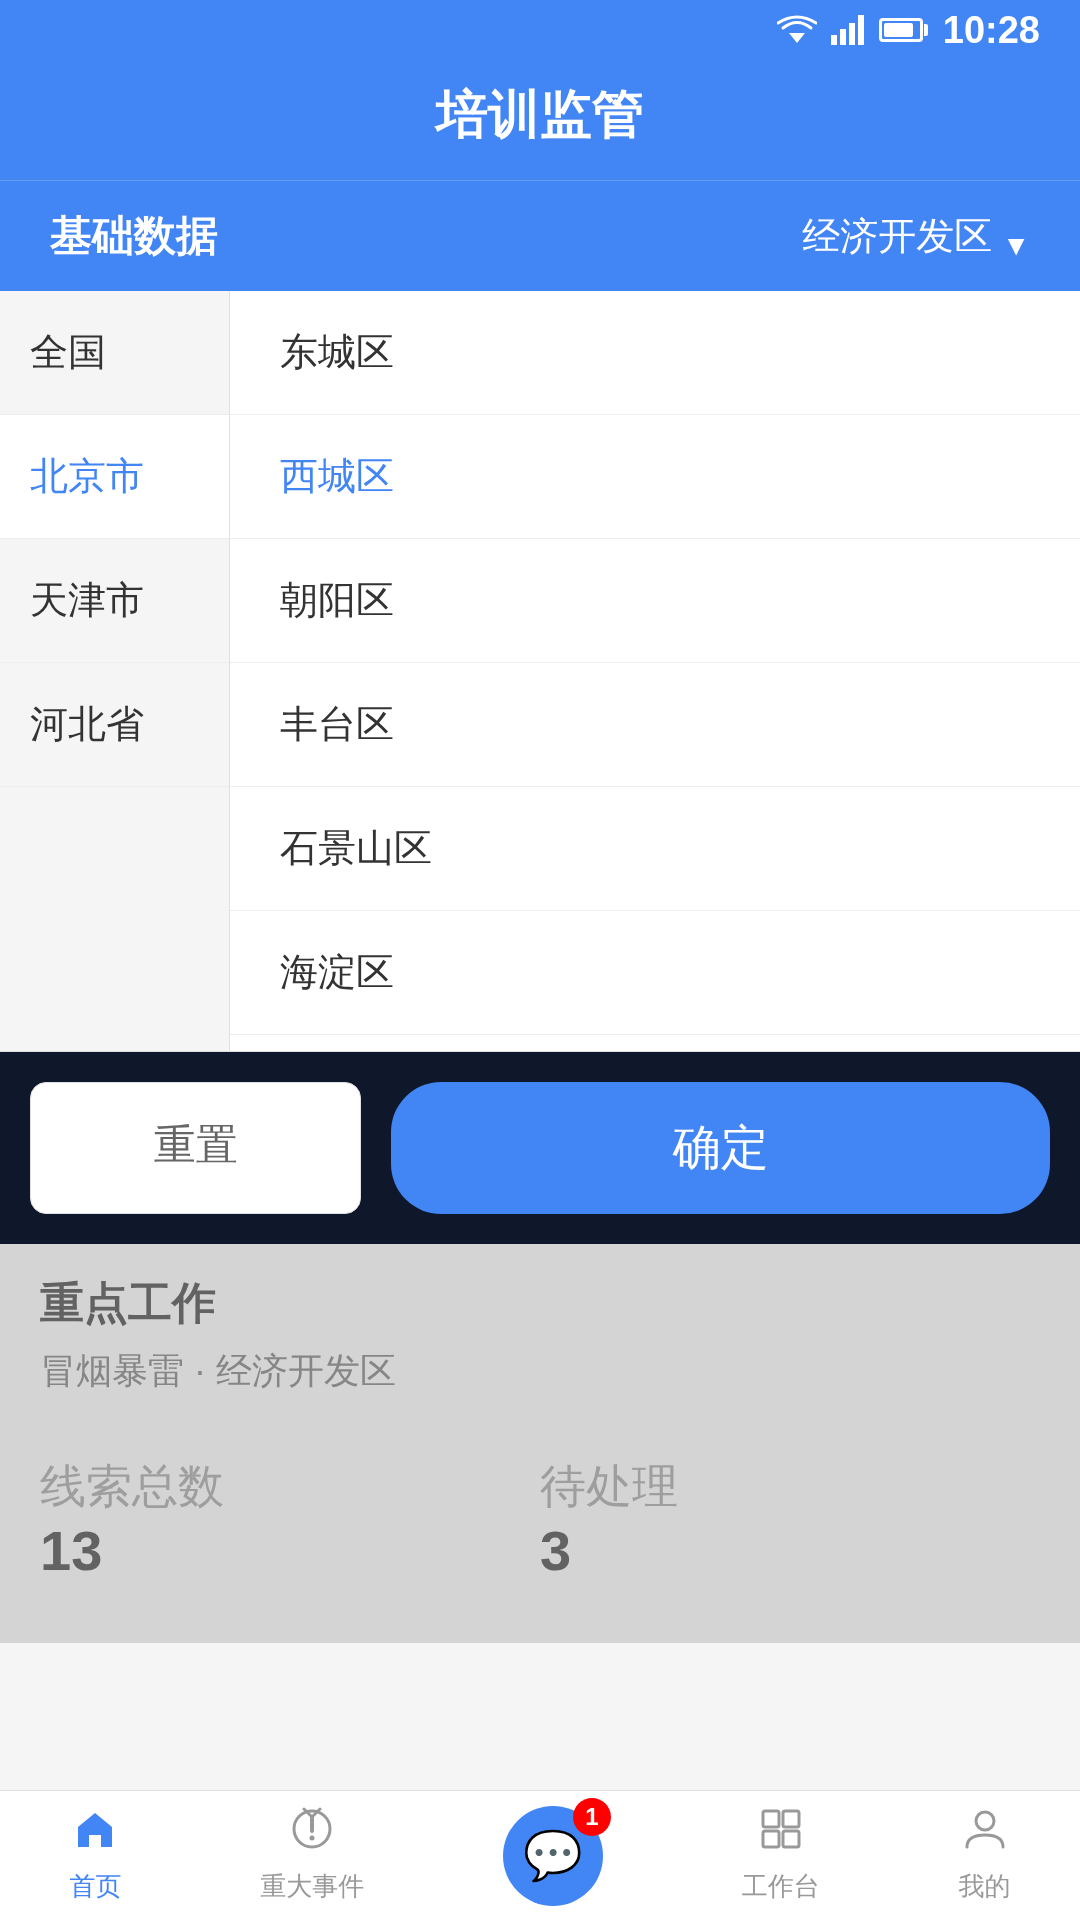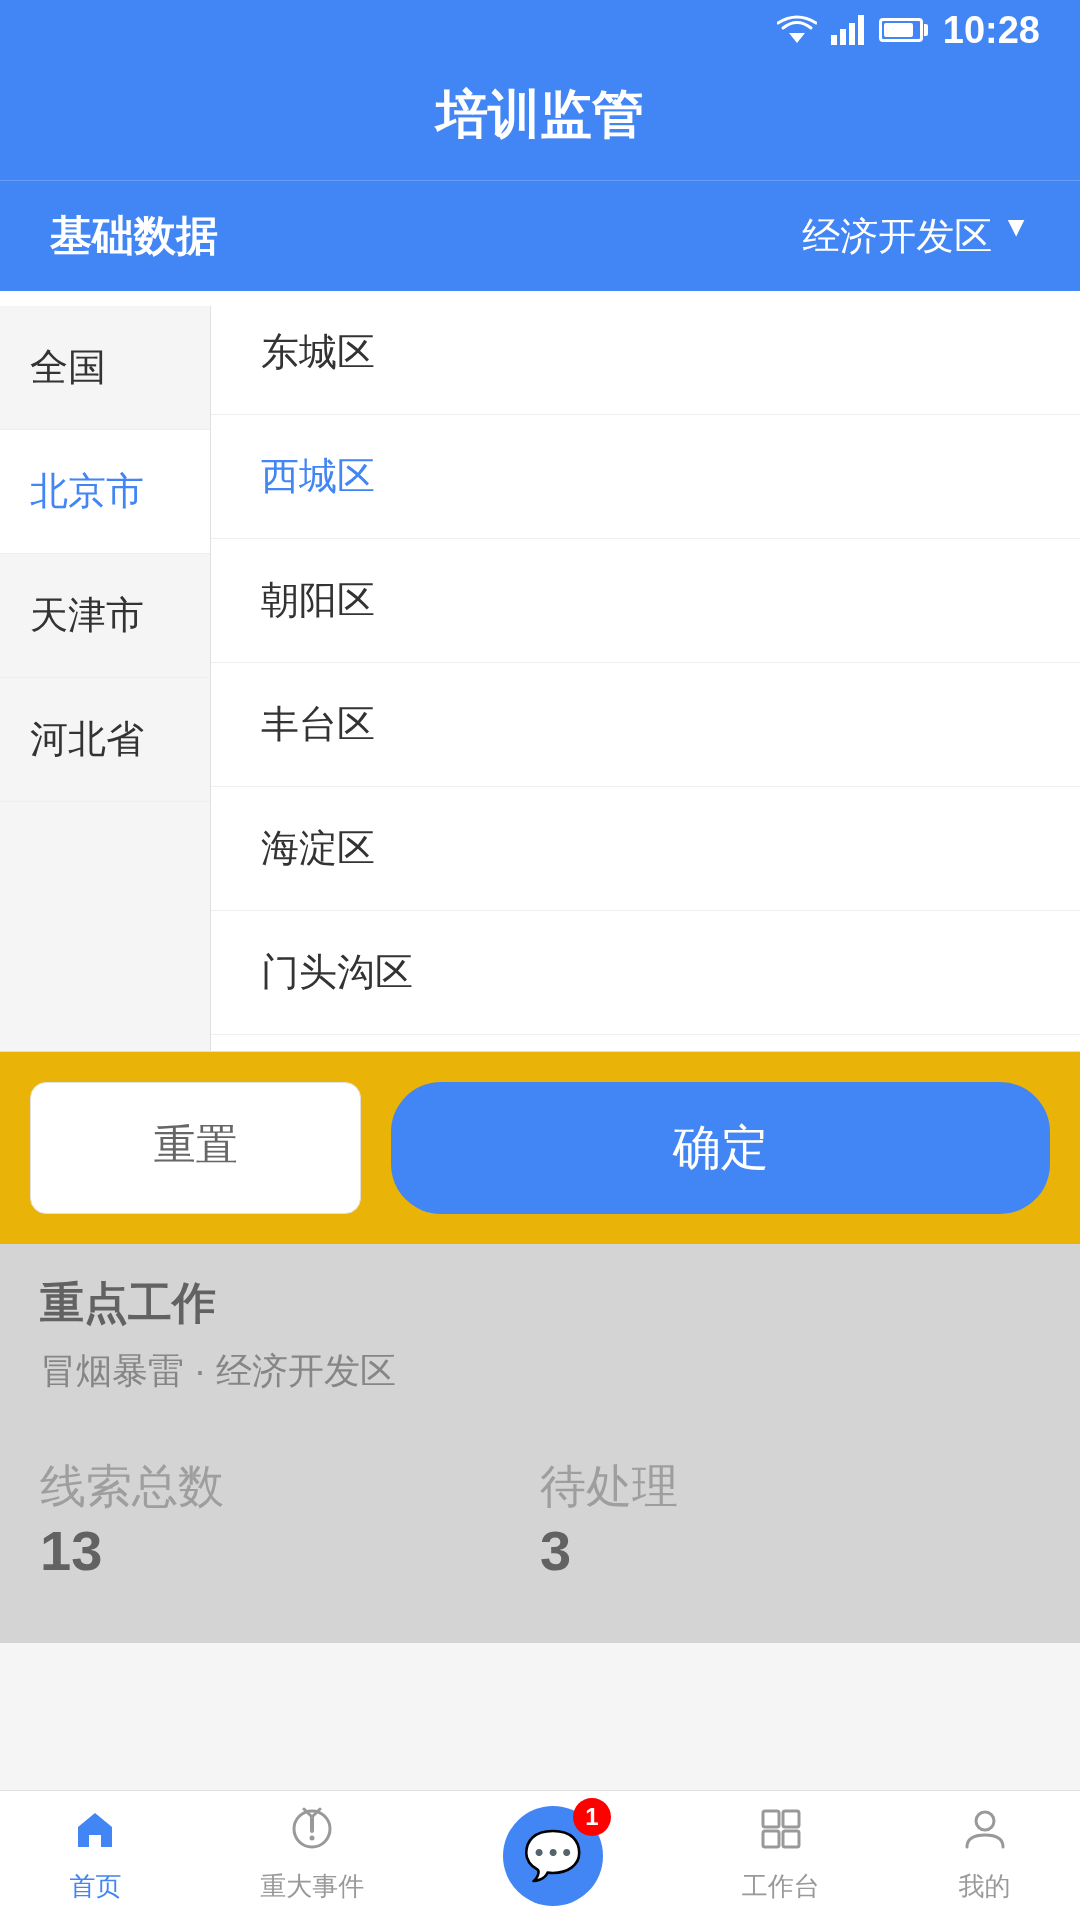"经济开发区" .filter-dropdown { align-items: flex-start -> flex-end }
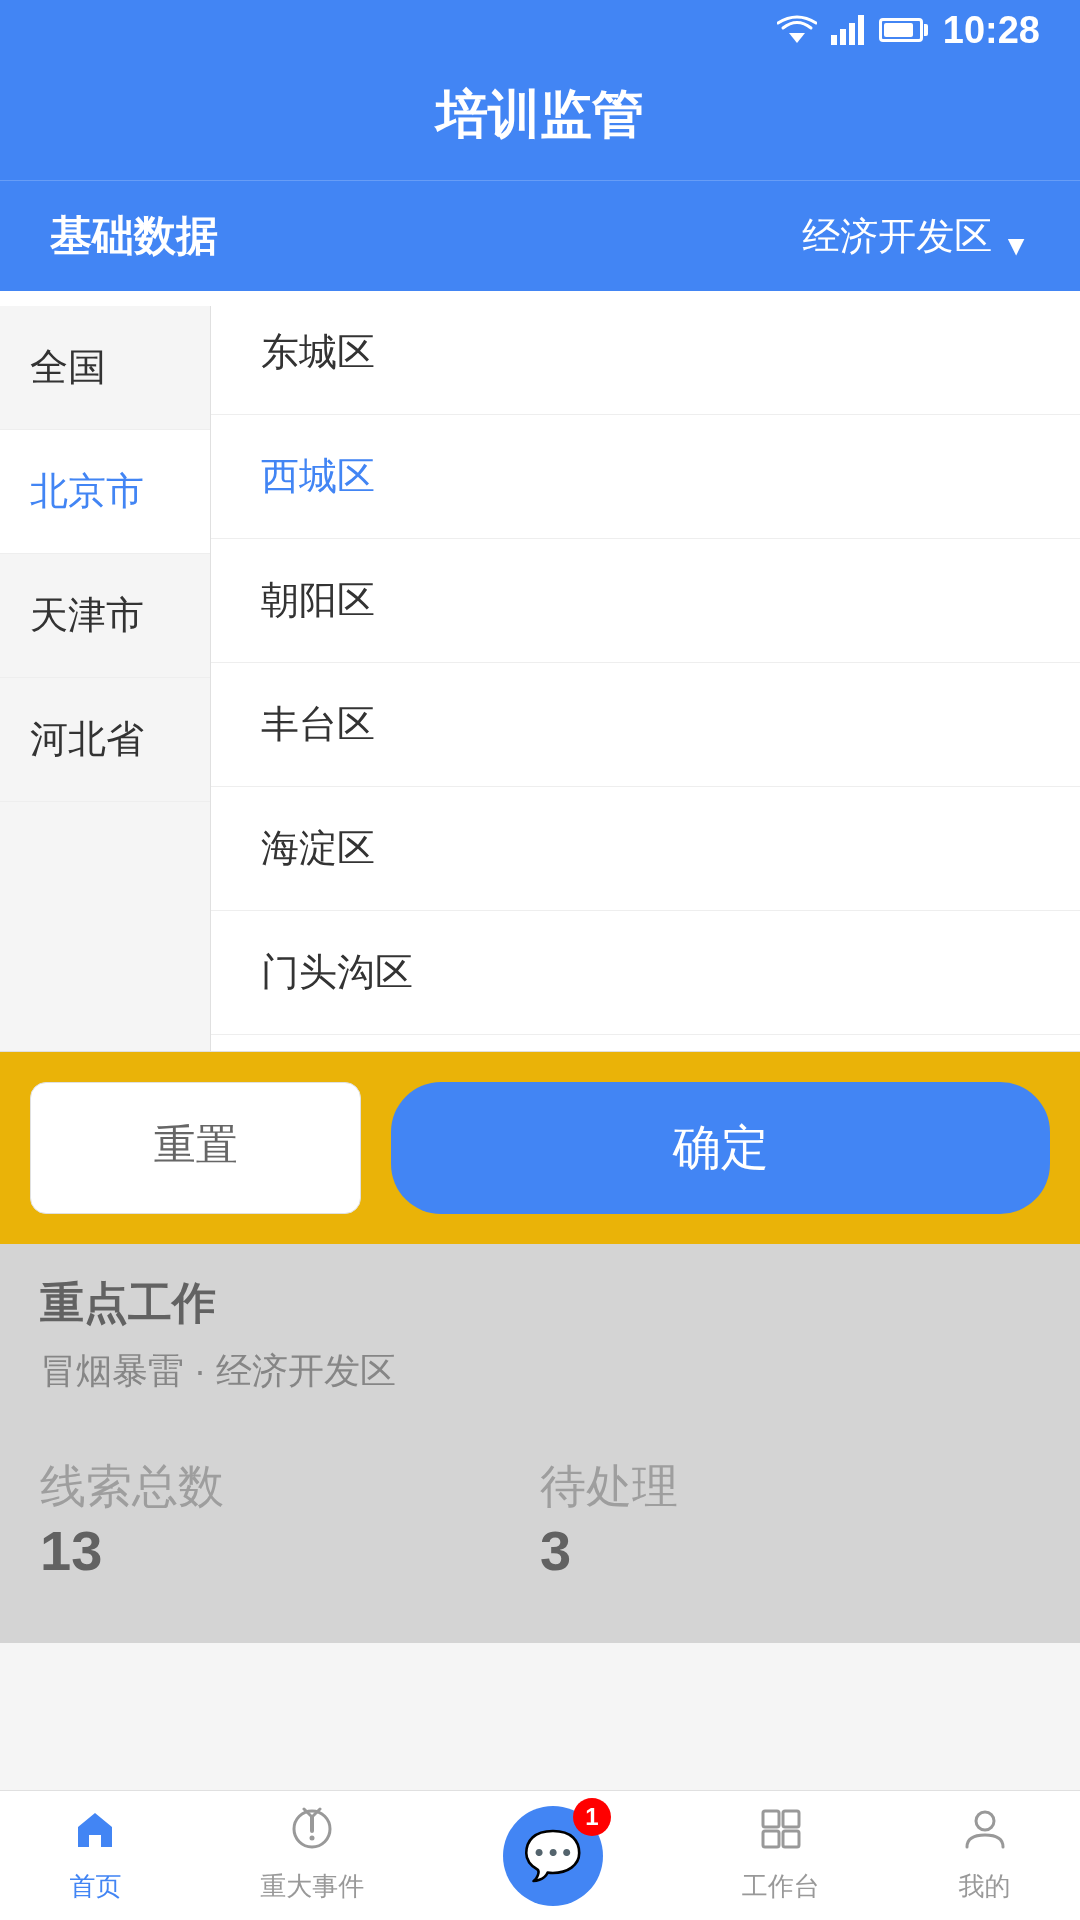"全国" .left-column { margin-top: 15px -> none; width: 211px -> 230px }
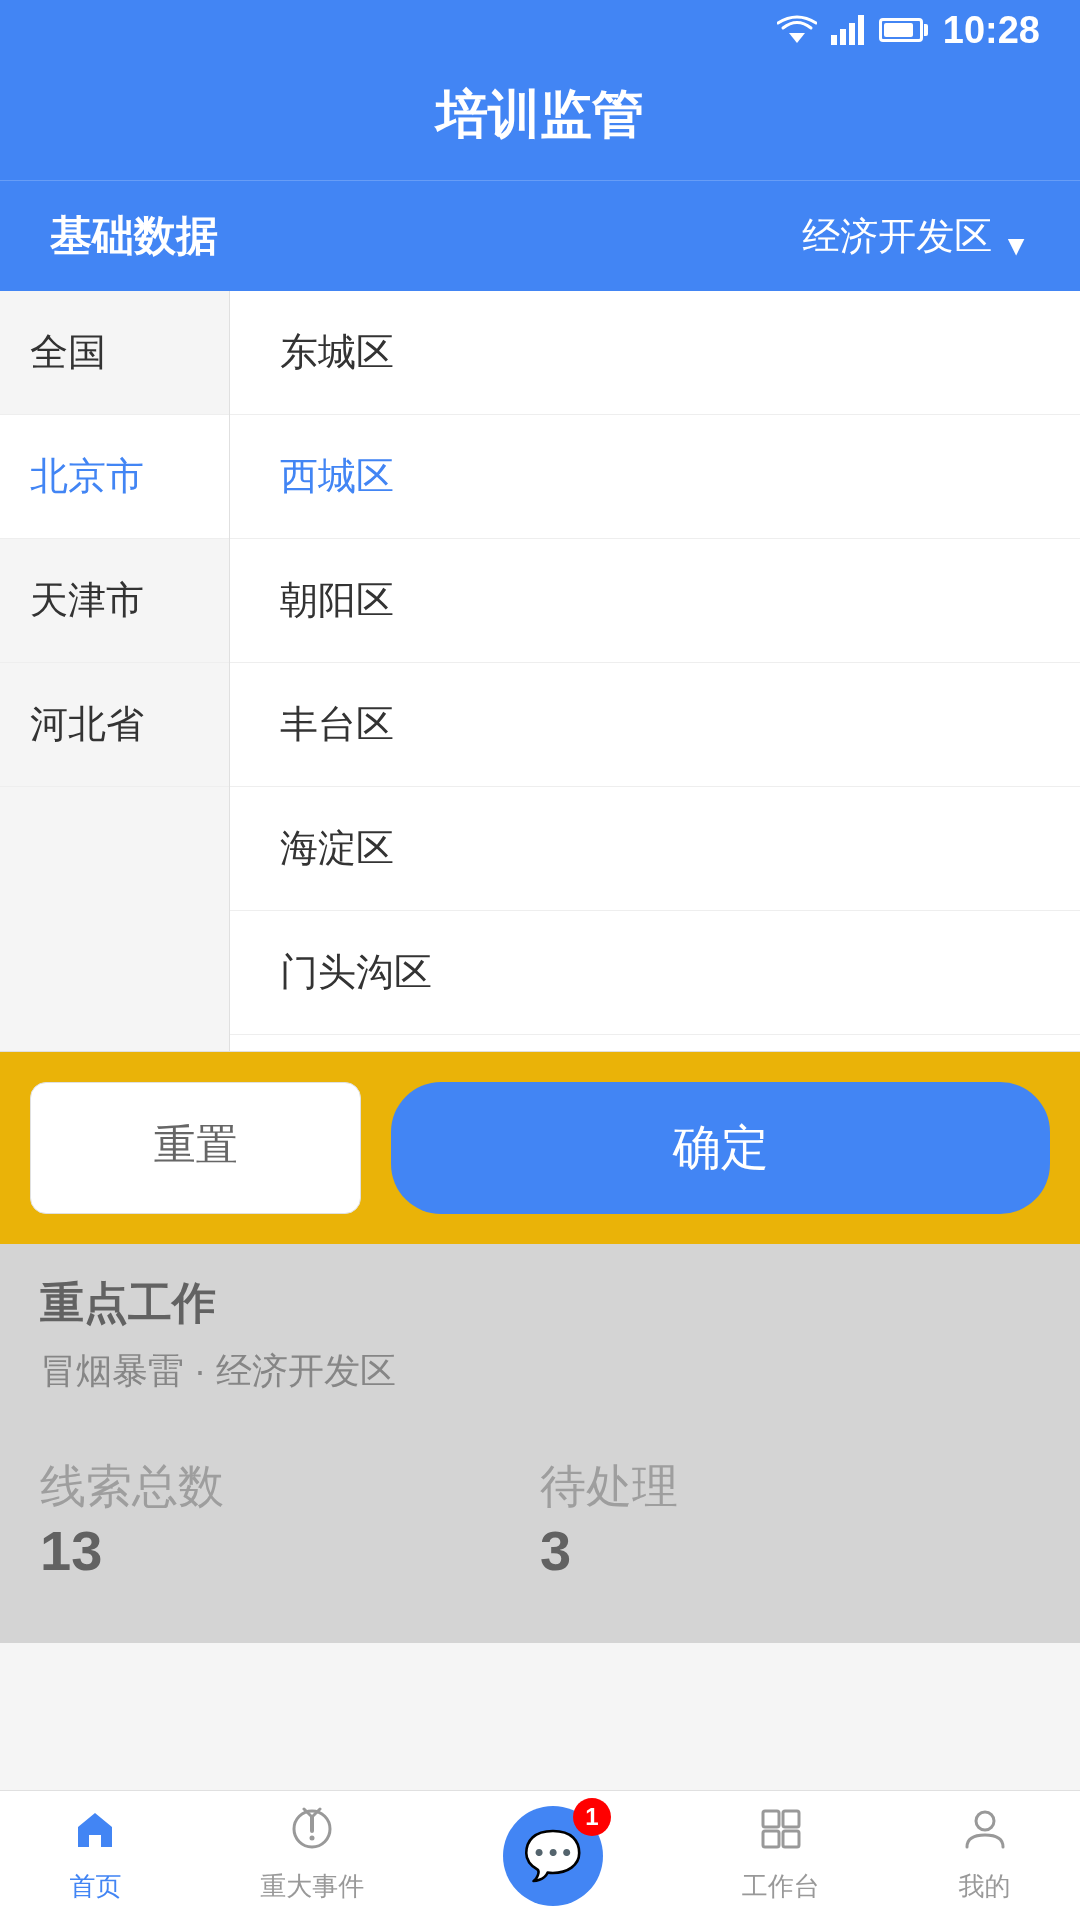"石景山区" div.right-item { html: none -> <div>石景山区</div> }
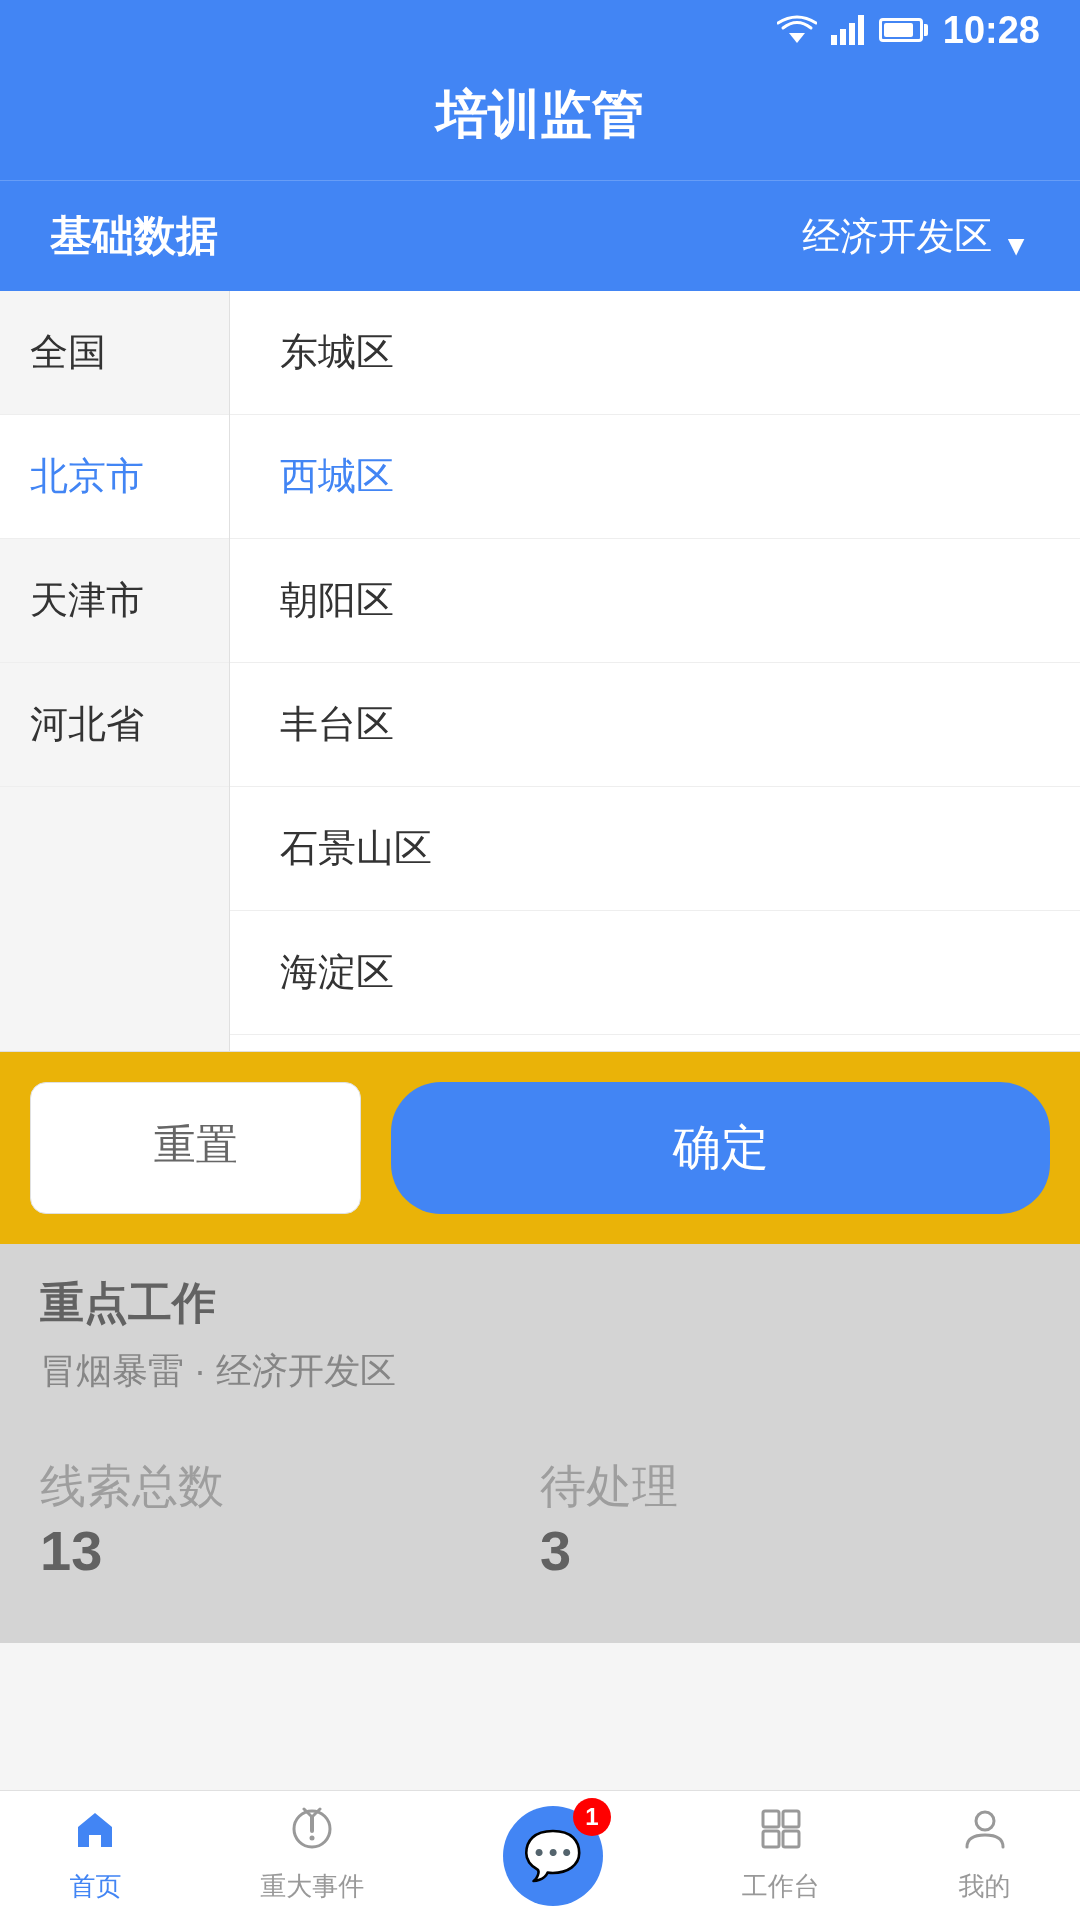"重置" .action-buttons { background: #eab308 -> #0f172a }
